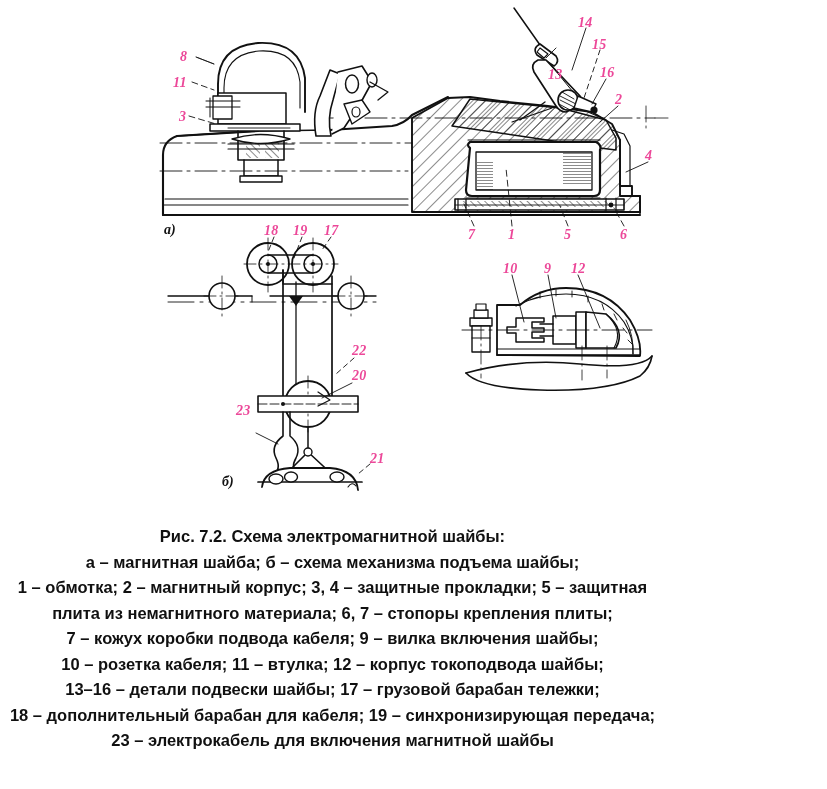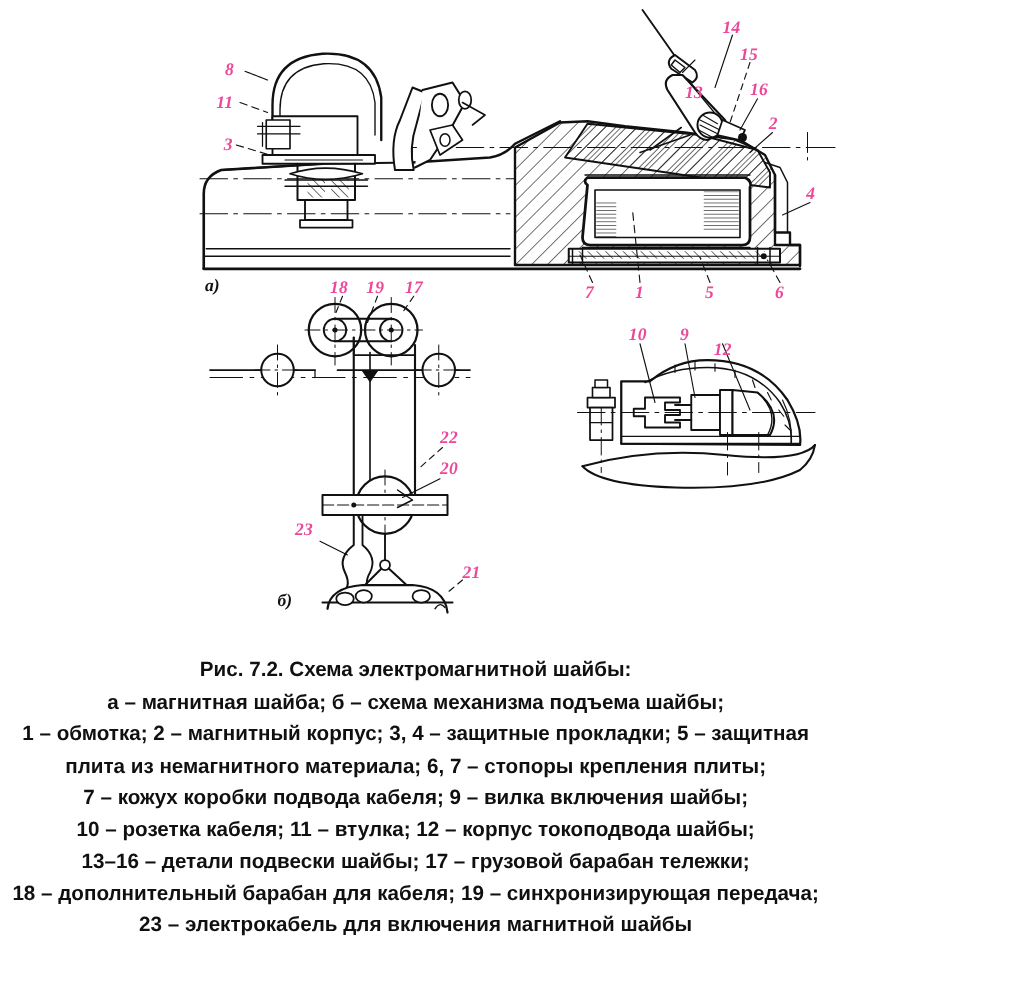"12" div.callout { margin-top: 12px -> none }
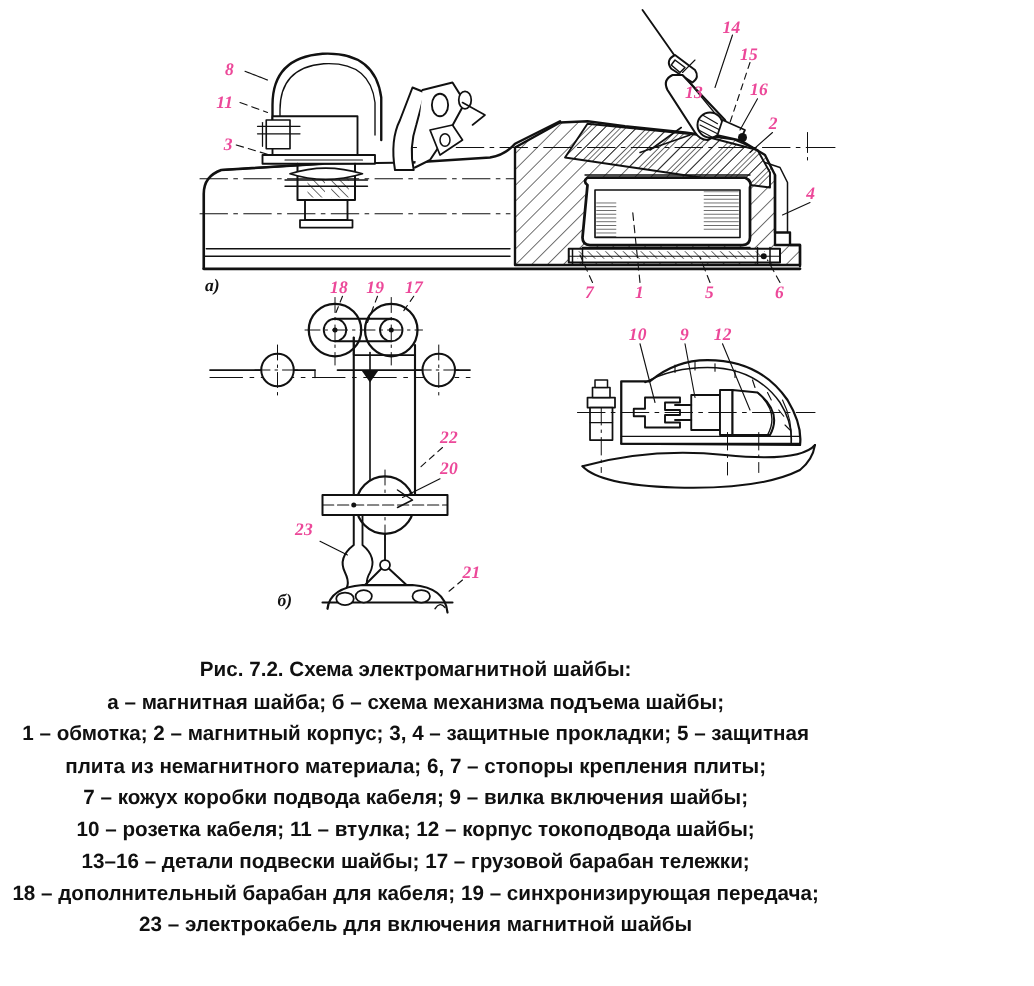"23" div.callout { top: 418px -> 404px }
